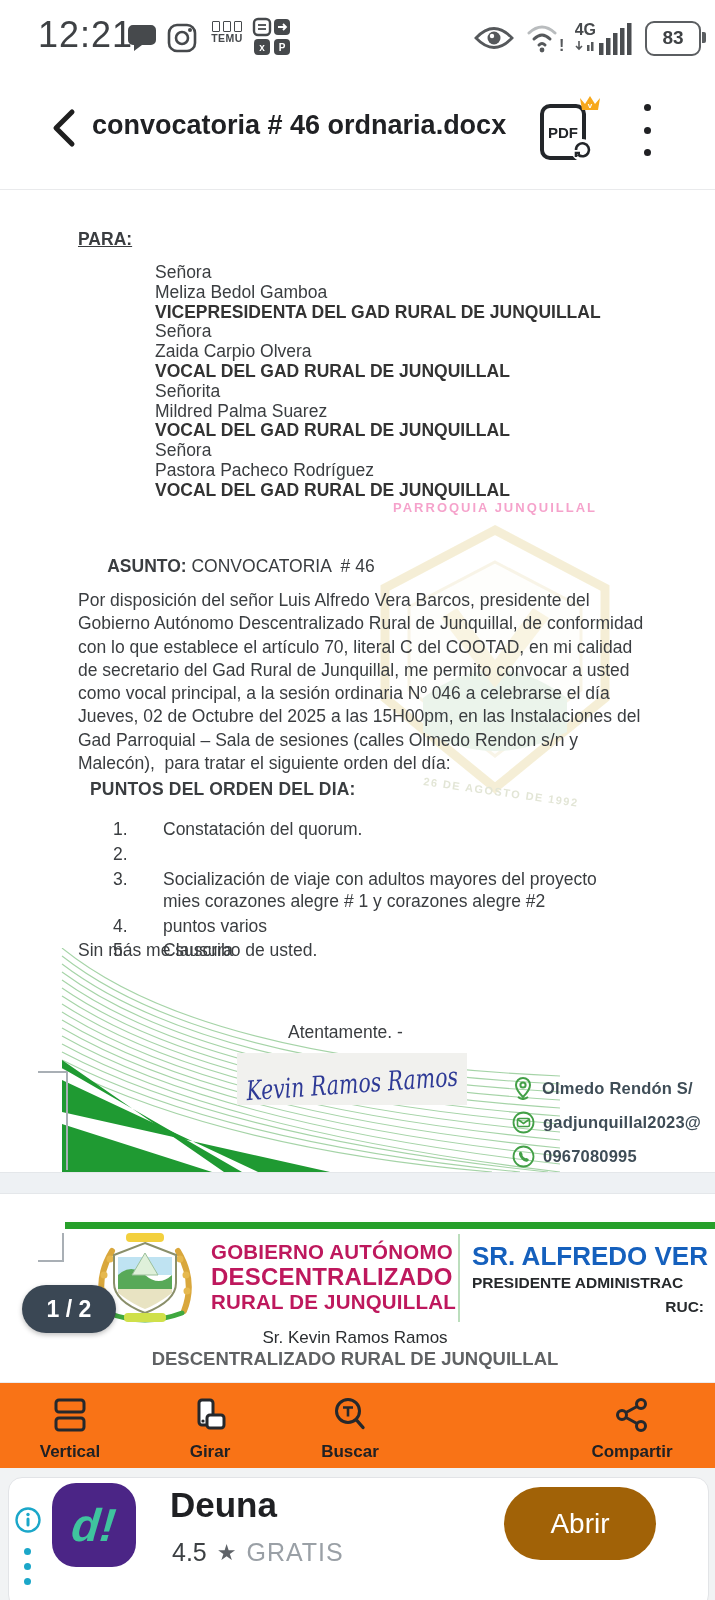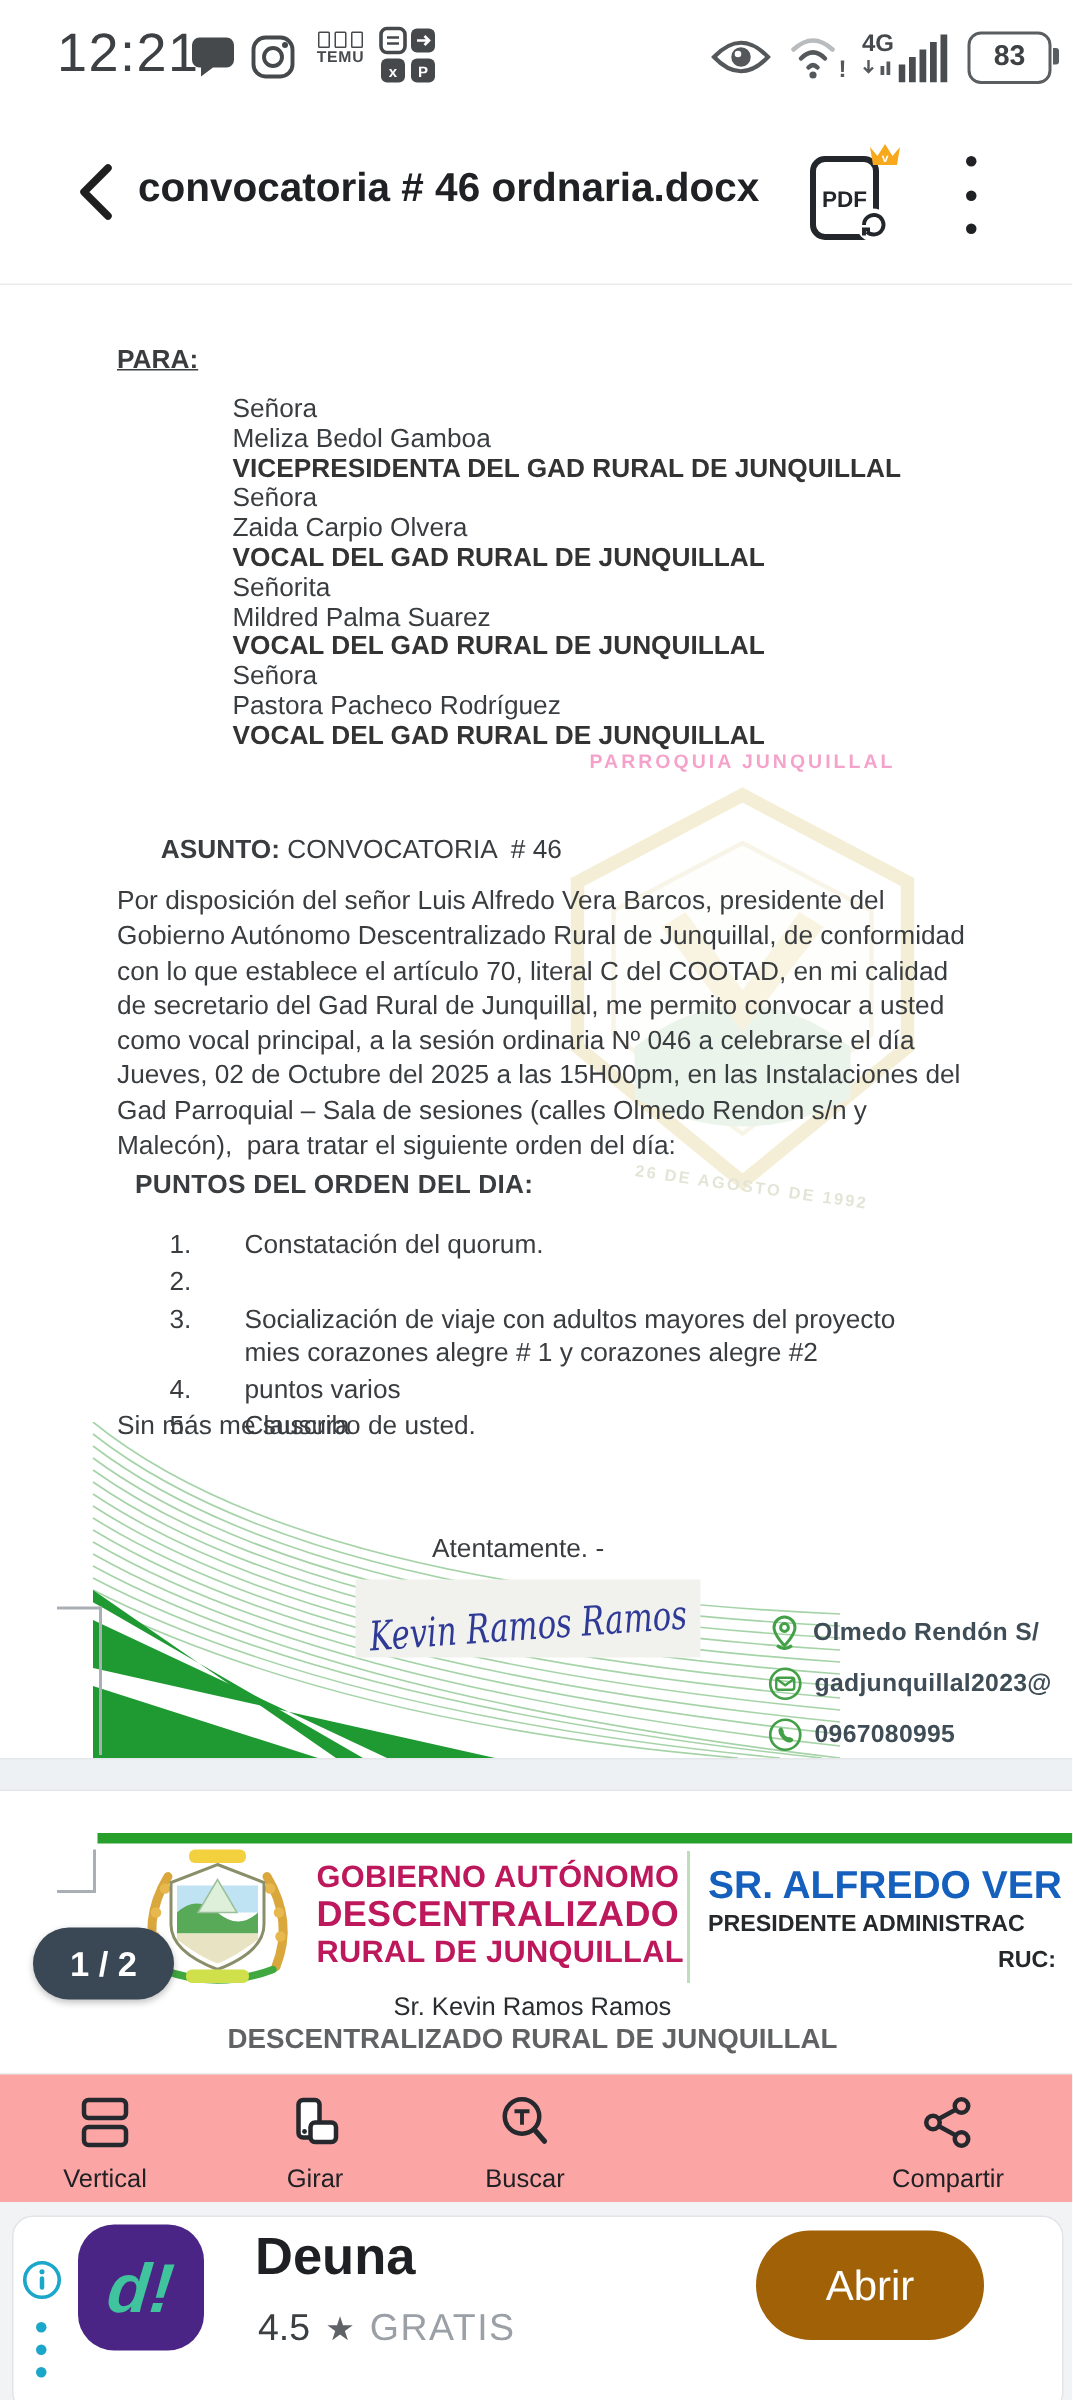"Vertical" .toolbar { background: #fca5a5 -> #f97316; font-weight: none -> bold }
